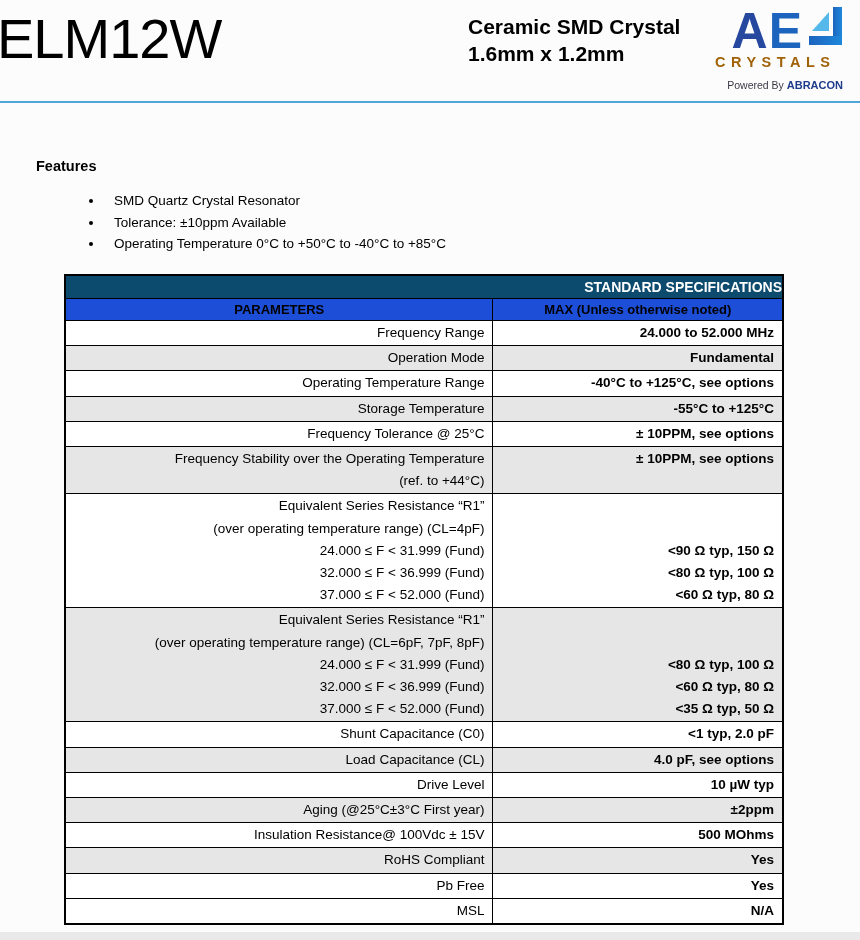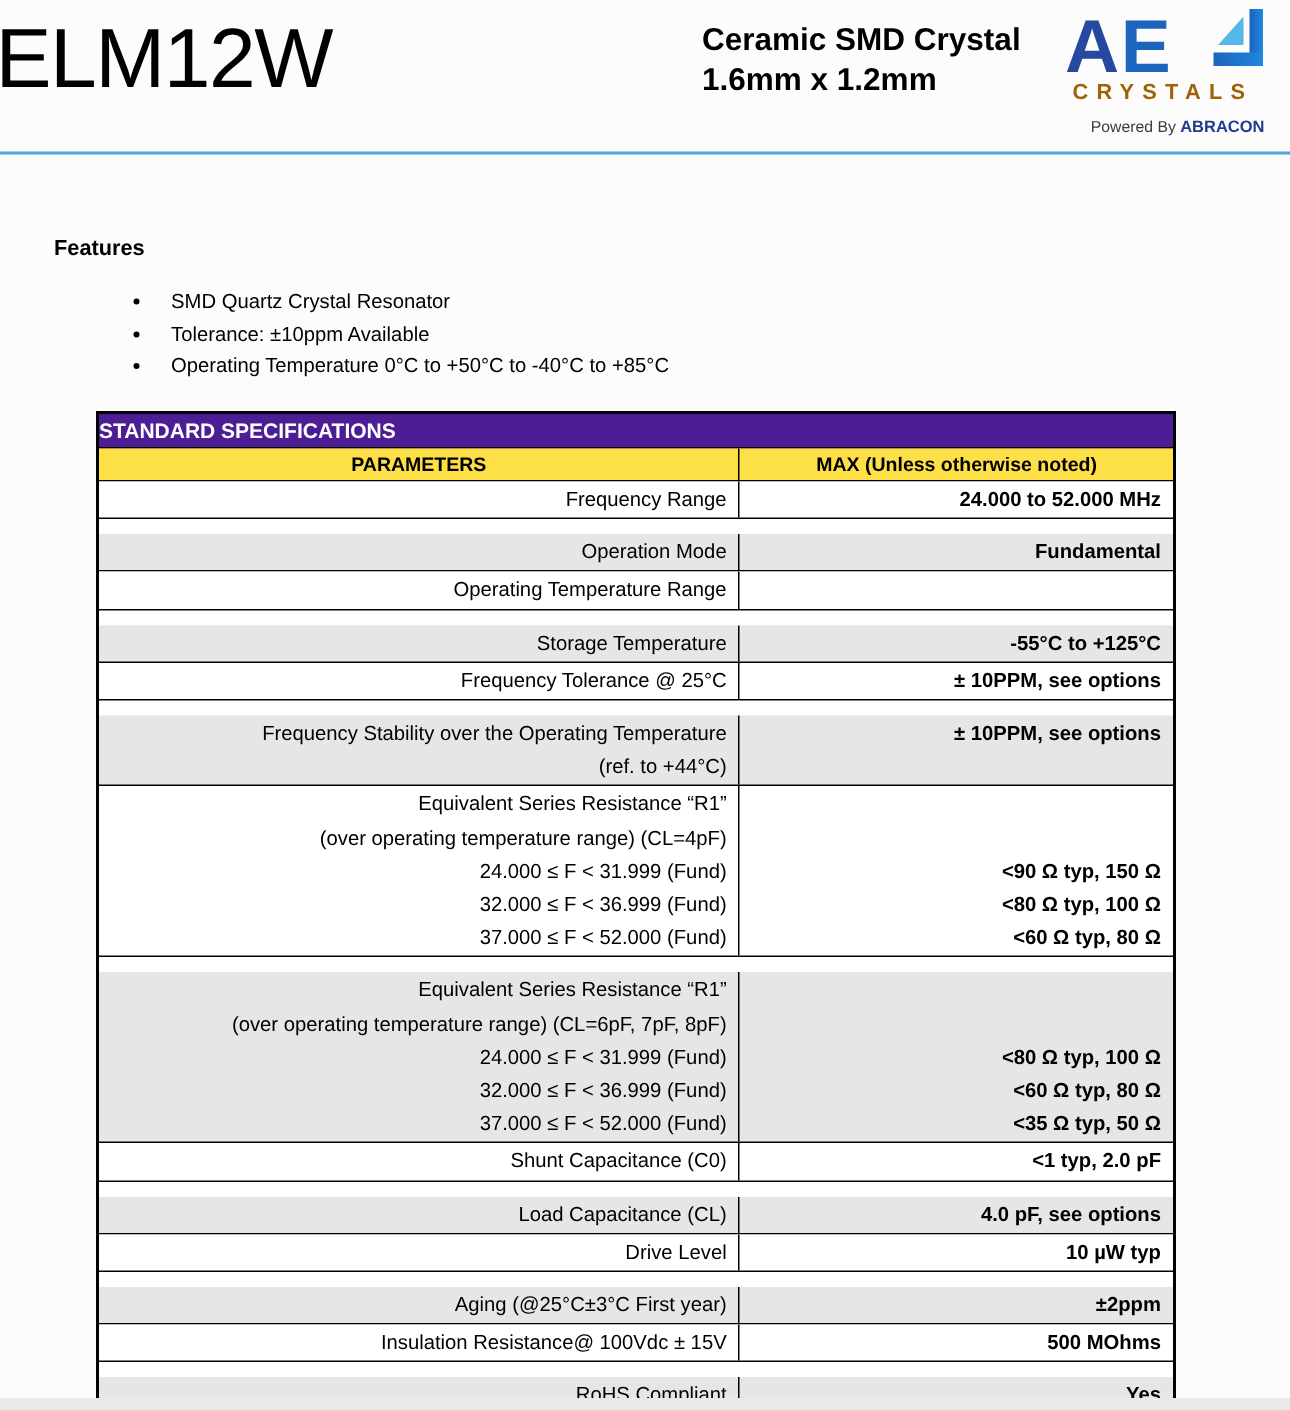"AE" .logo-row { justify-content: space-between -> flex-end }
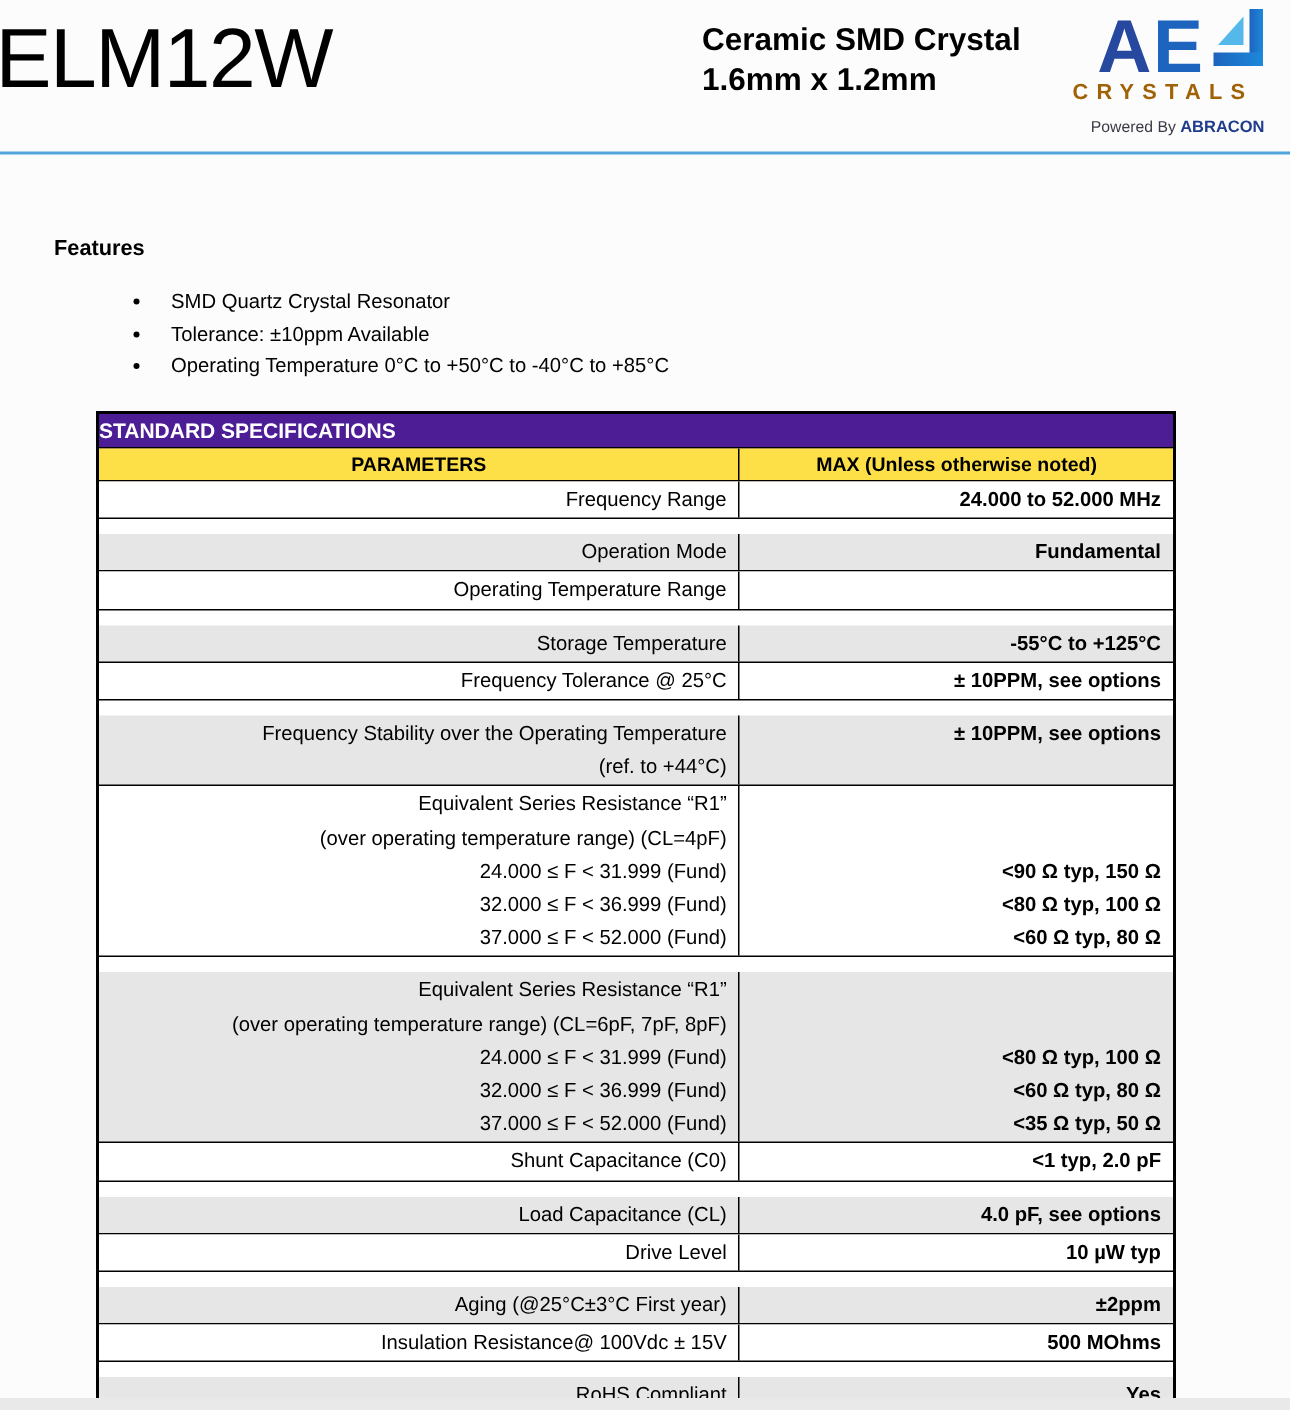"STANDARD SPECIFICATIONS" .t-title { background: #4c1d95 -> #0c4a6e; text-align: left -> right }
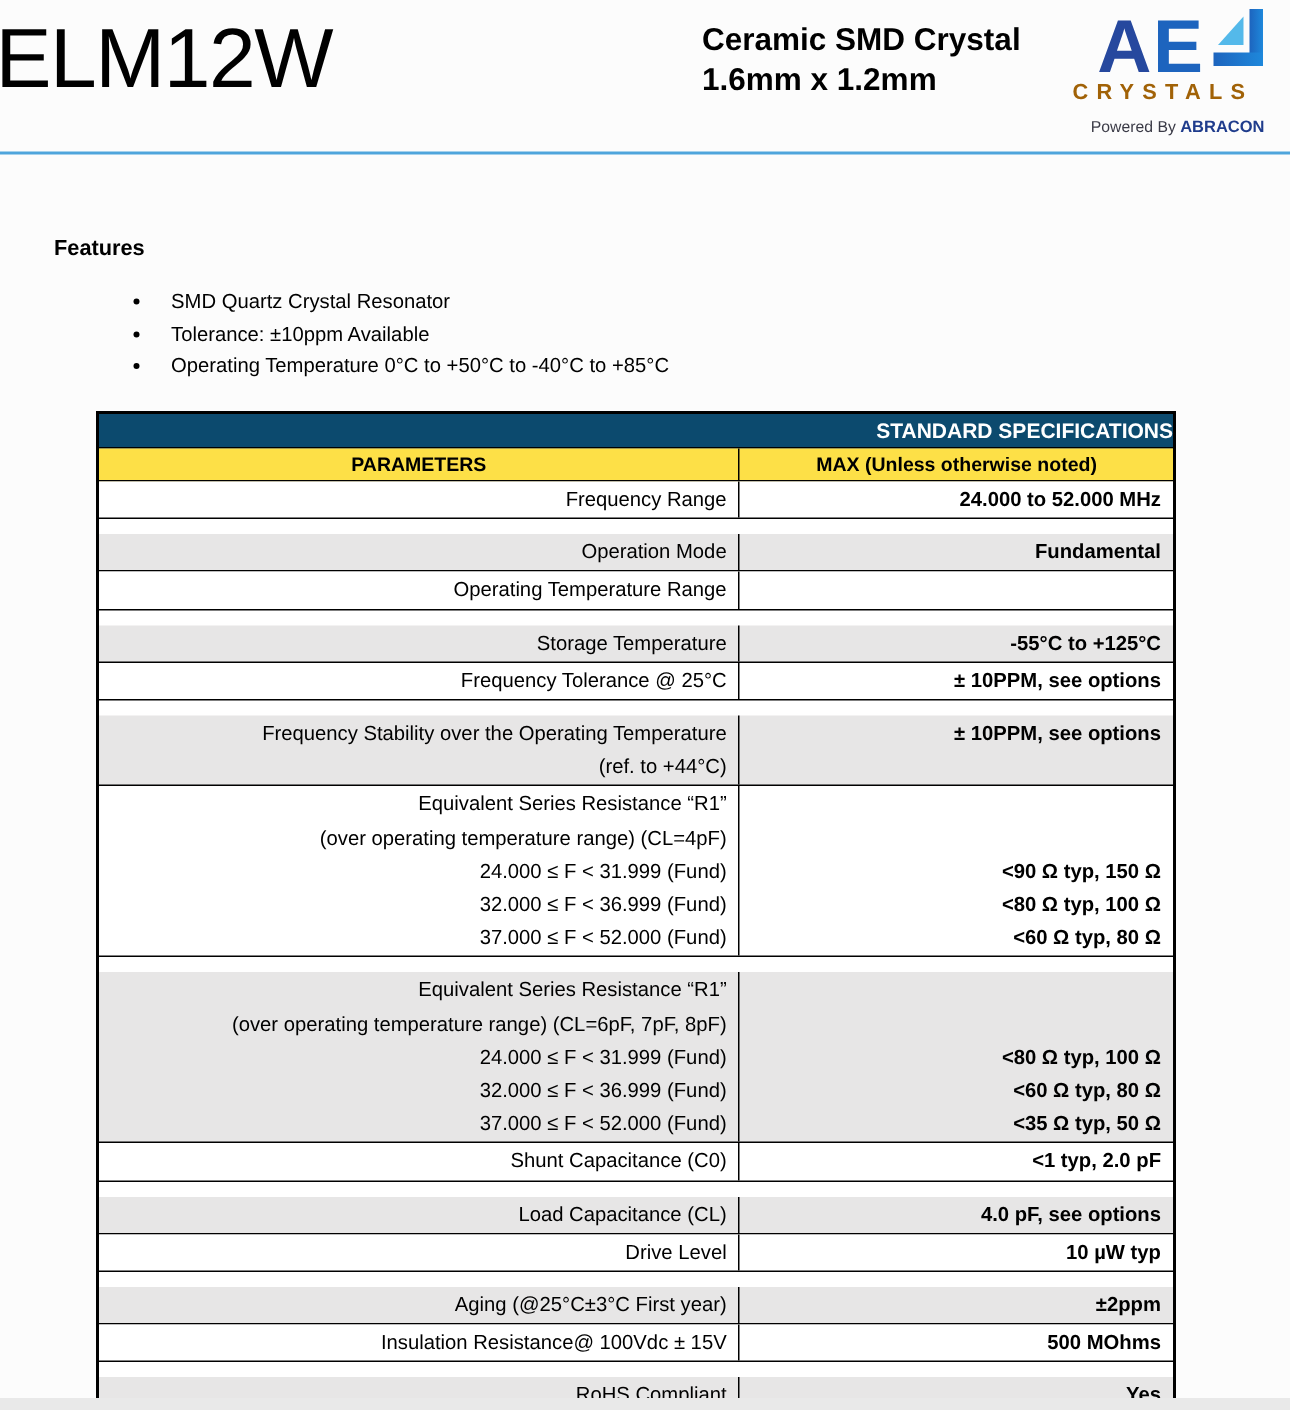"PARAMETERS" .t-colhead { background: #fde047 -> #1d4ed8 }
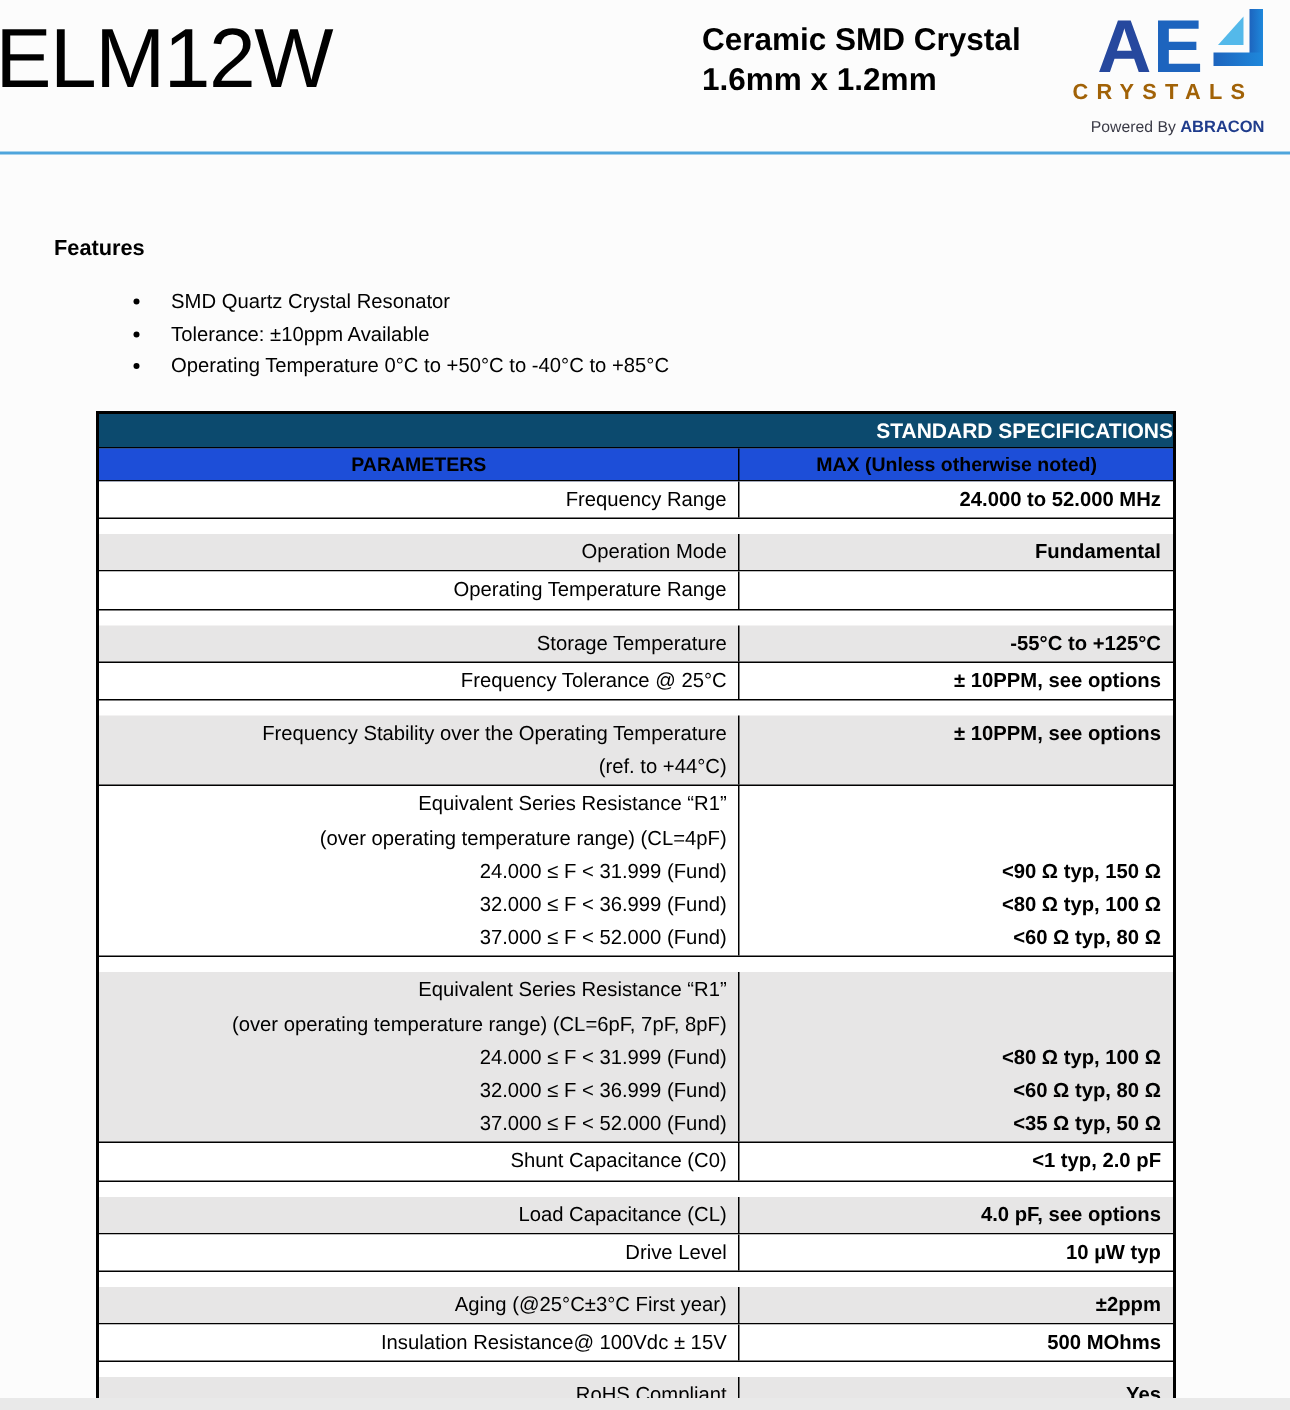"Operation Mode" .trow.shaded { margin-top: 10px -> none }
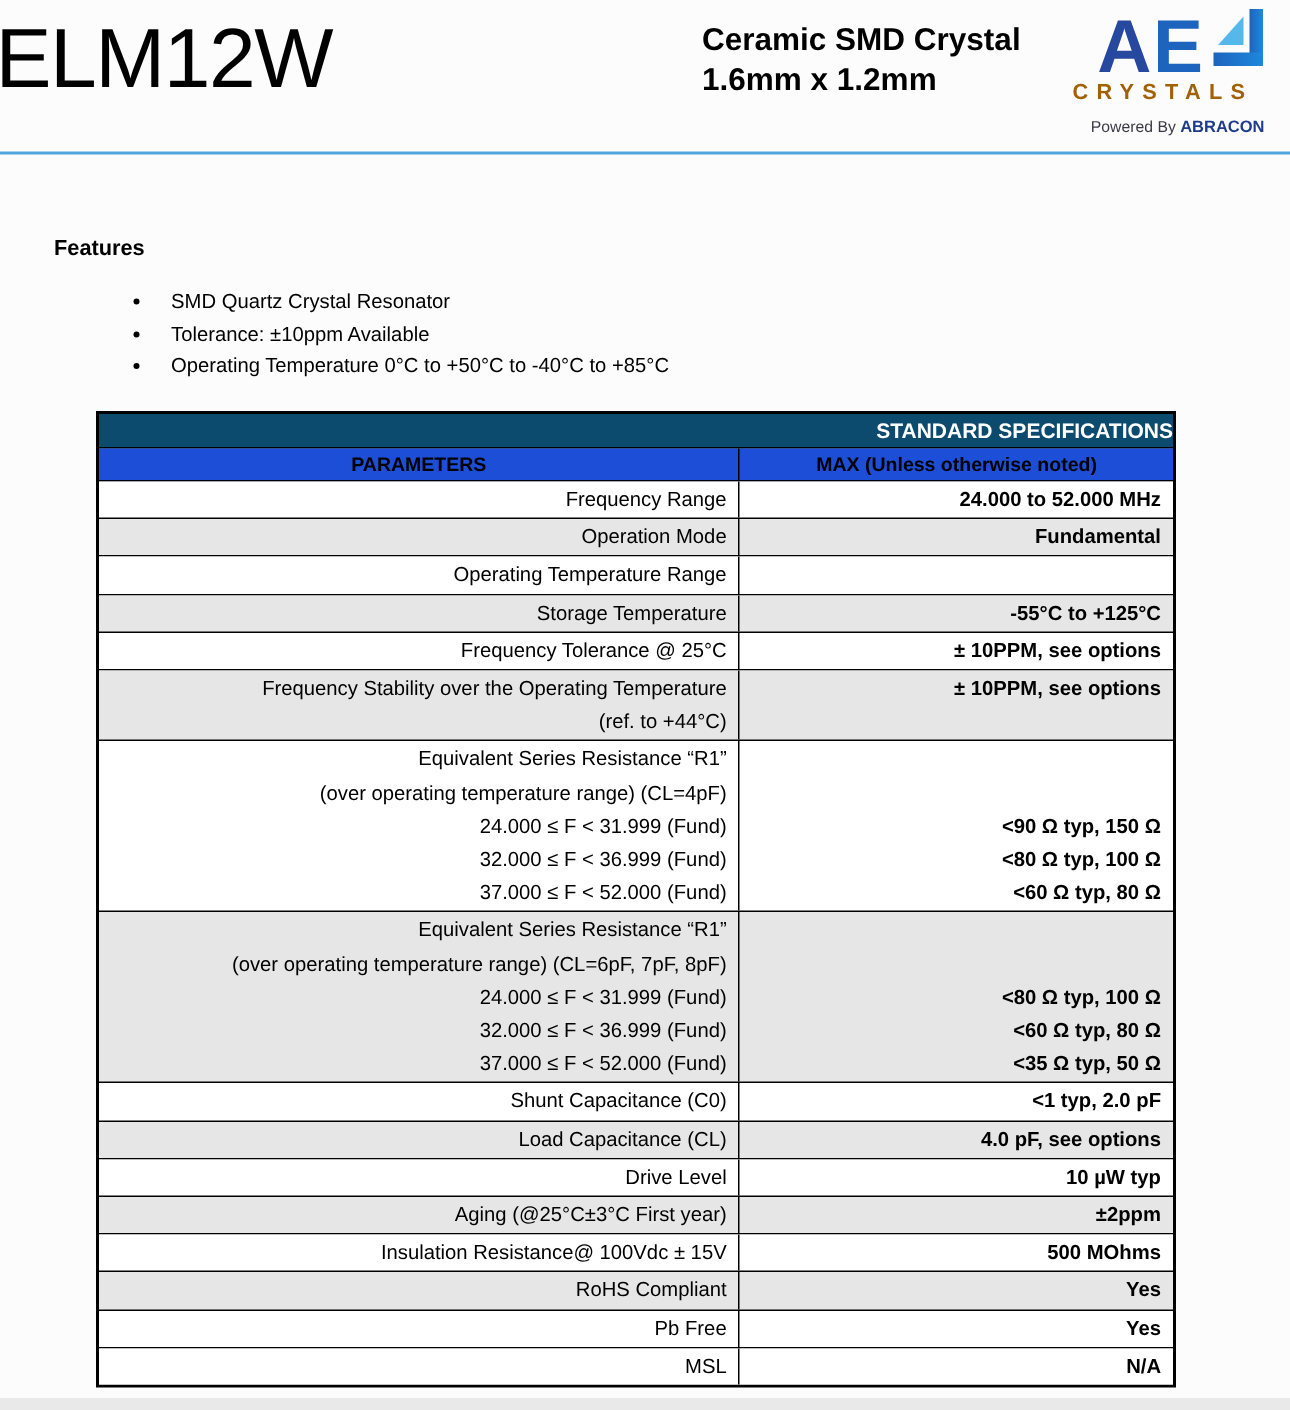"-40°C to +125°C, see options" div.cell { html: none -> <div> <div>-40°C to +125°C, see options</div> </div> }
